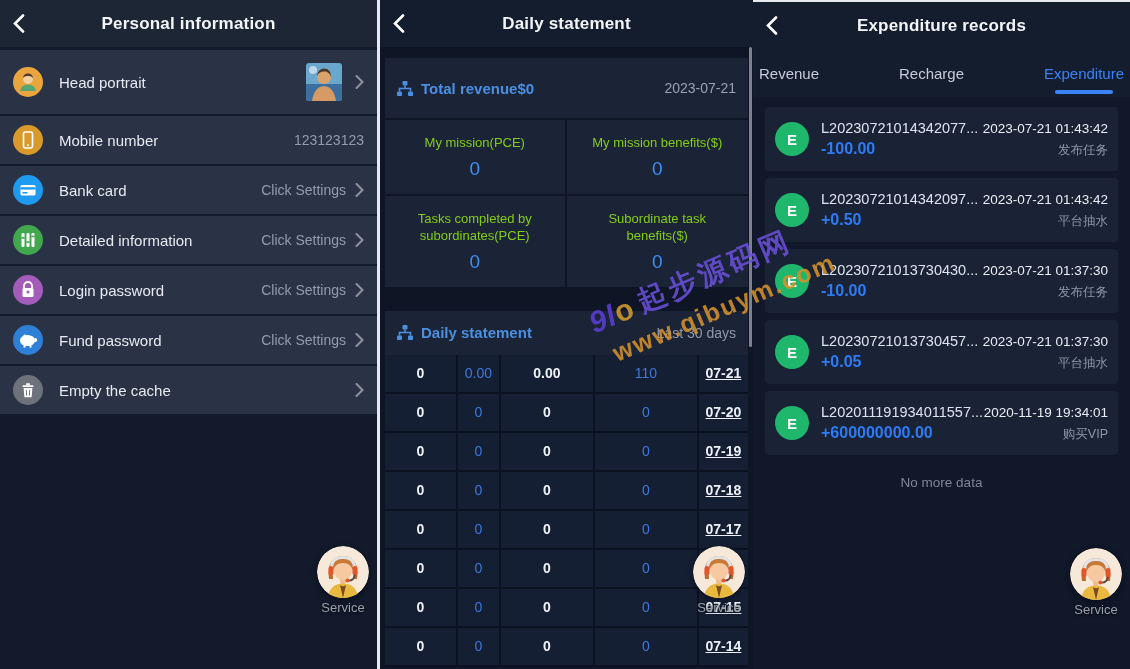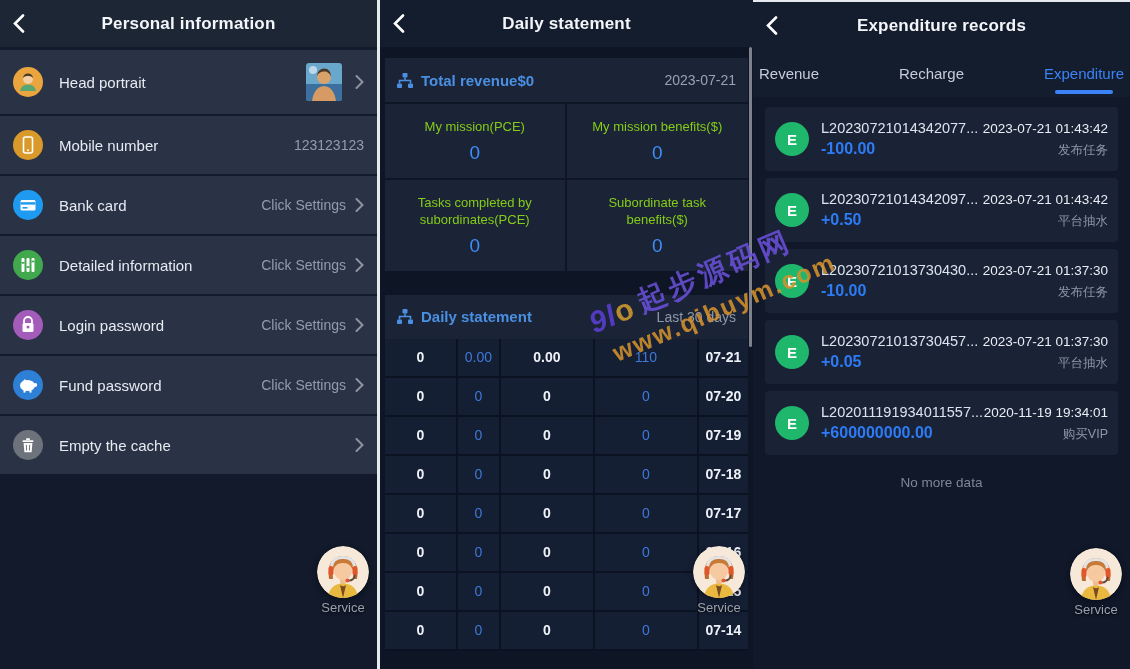"Total revenue$0" .rev-row { padding: 0 12px -> 8px 12px }
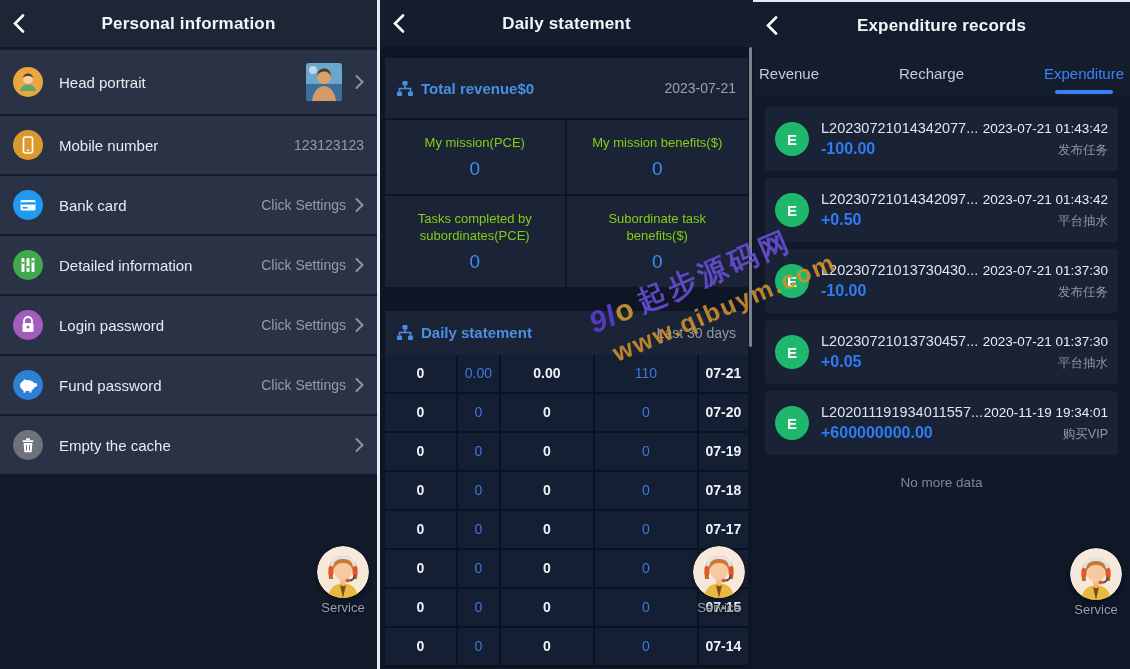"Mobile number" .p-item { height: 58px -> 48px }
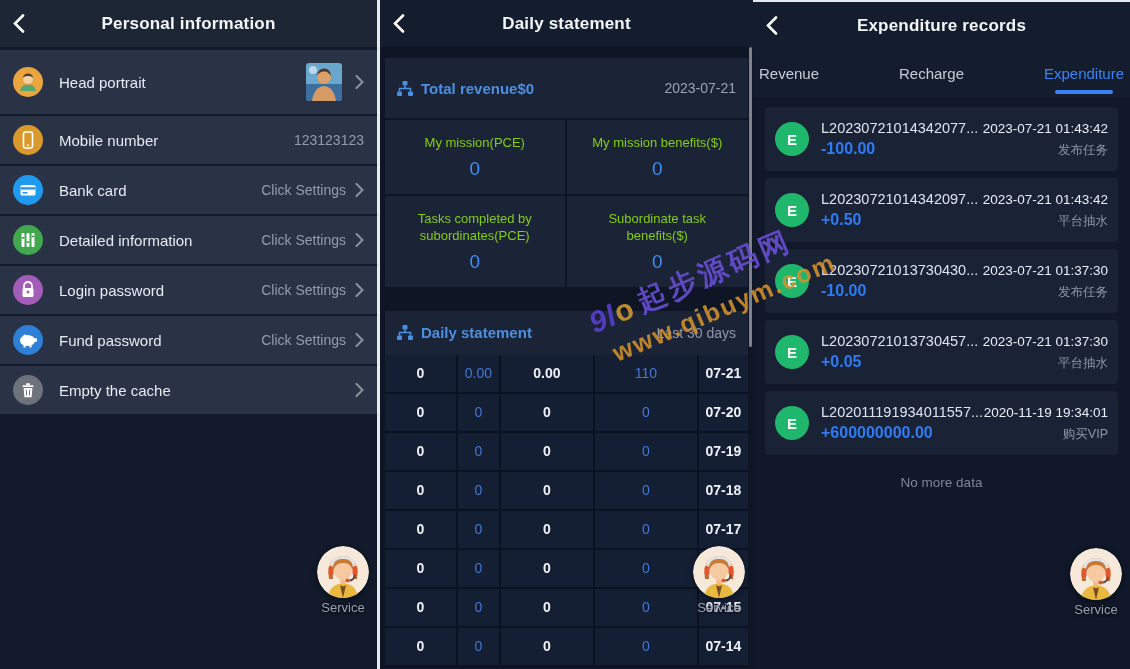"07-21" .tc:last-child { text-decoration: none -> underline }
